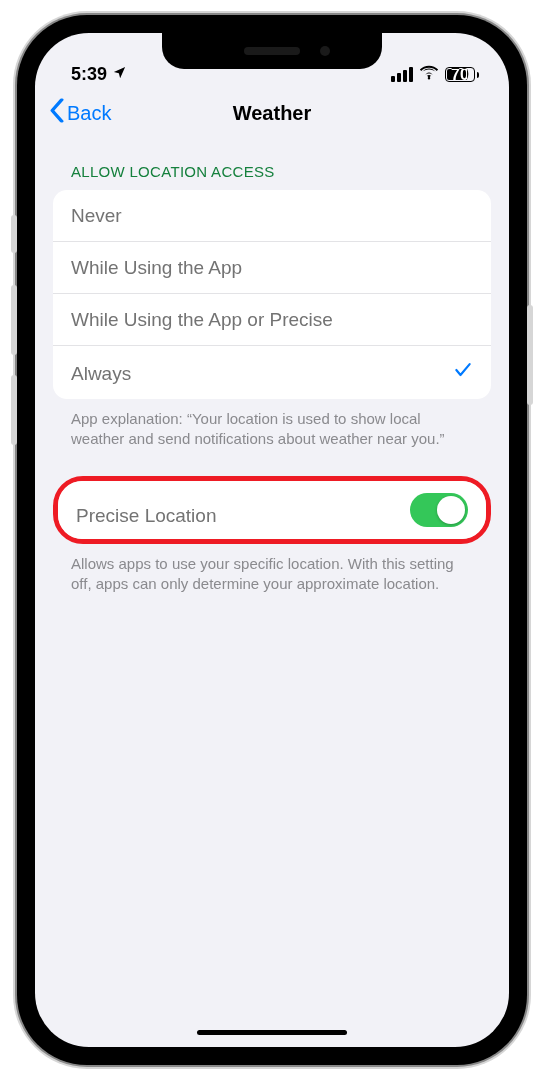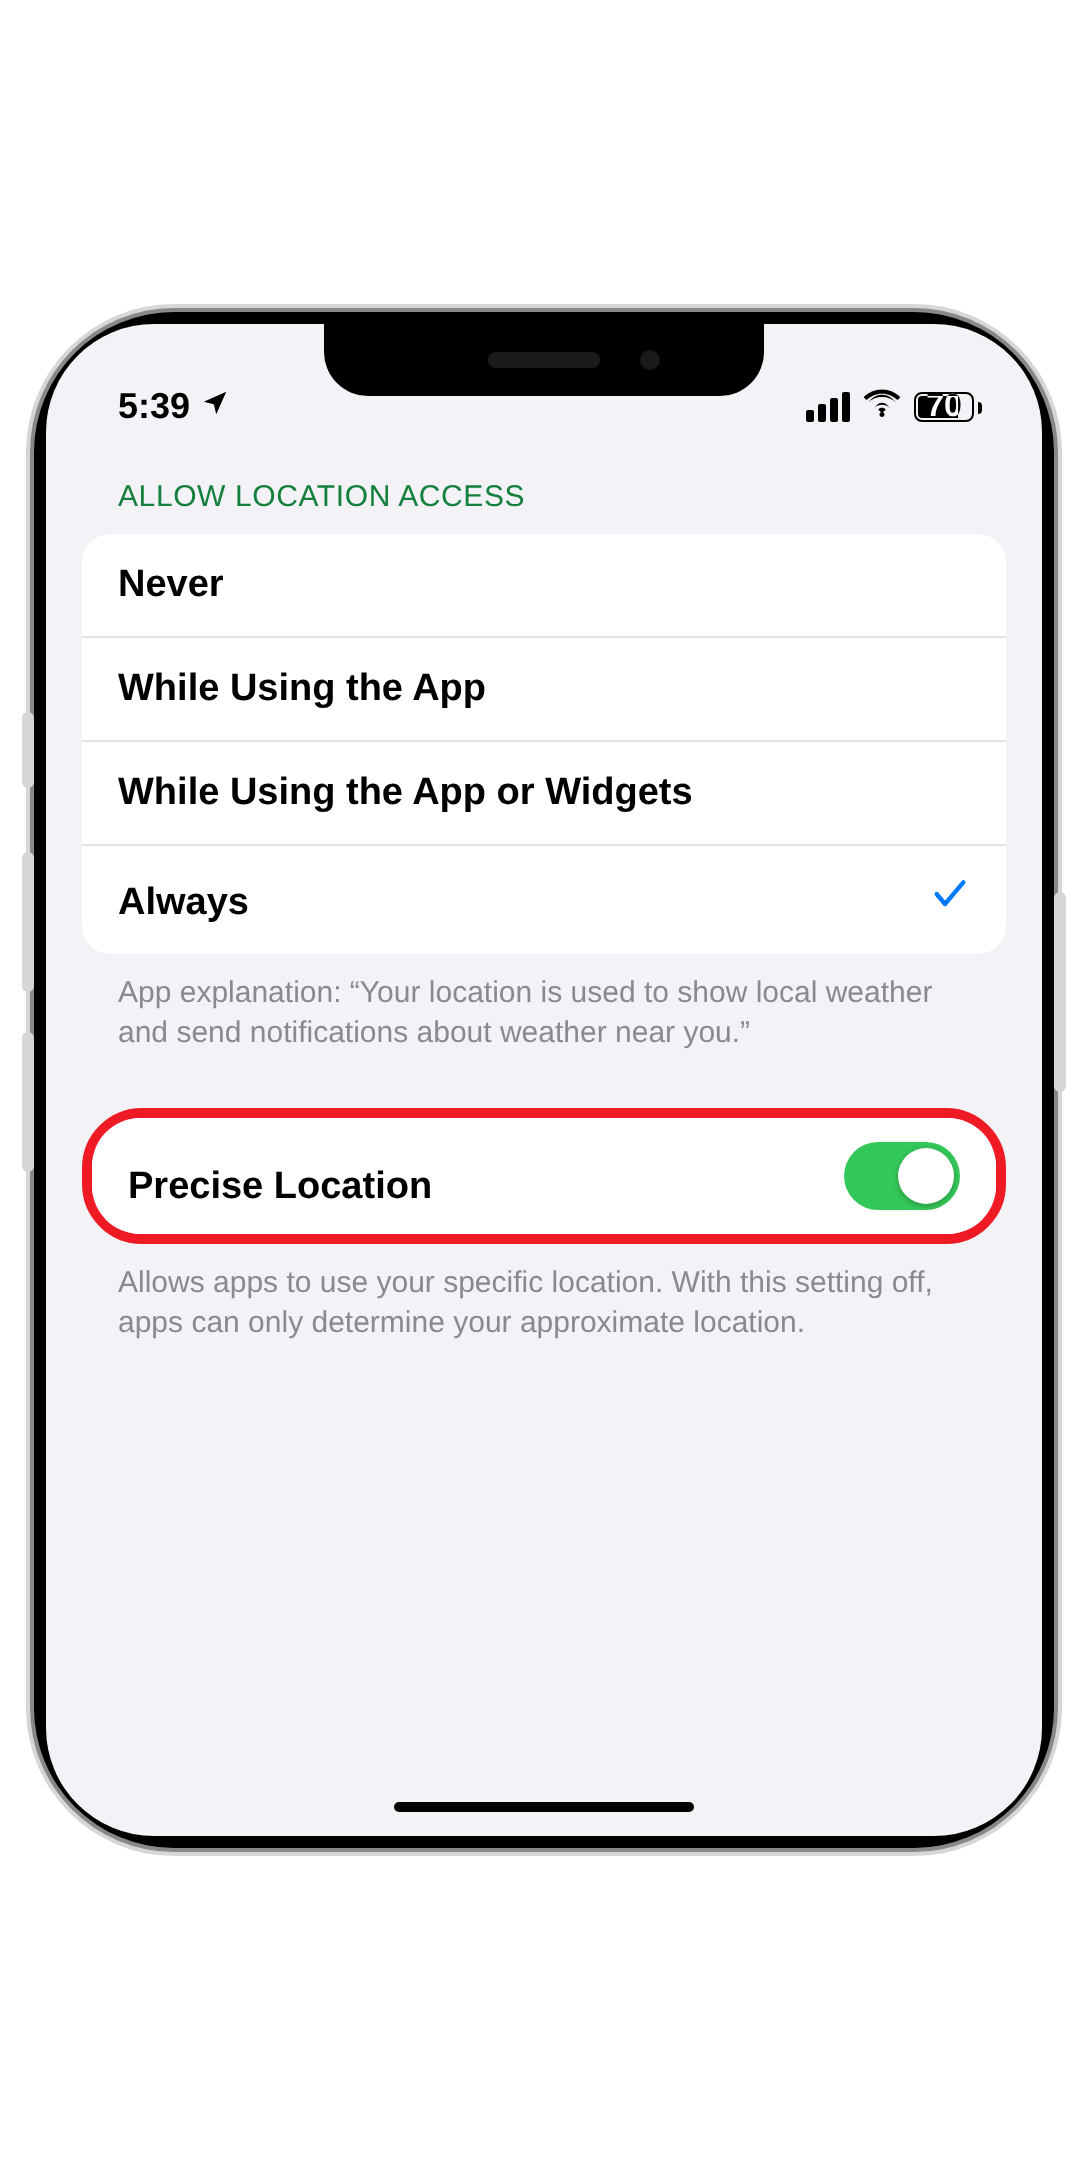"5:39" .phone { height: 768px -> 1050px; padding: 6px -> 18px }
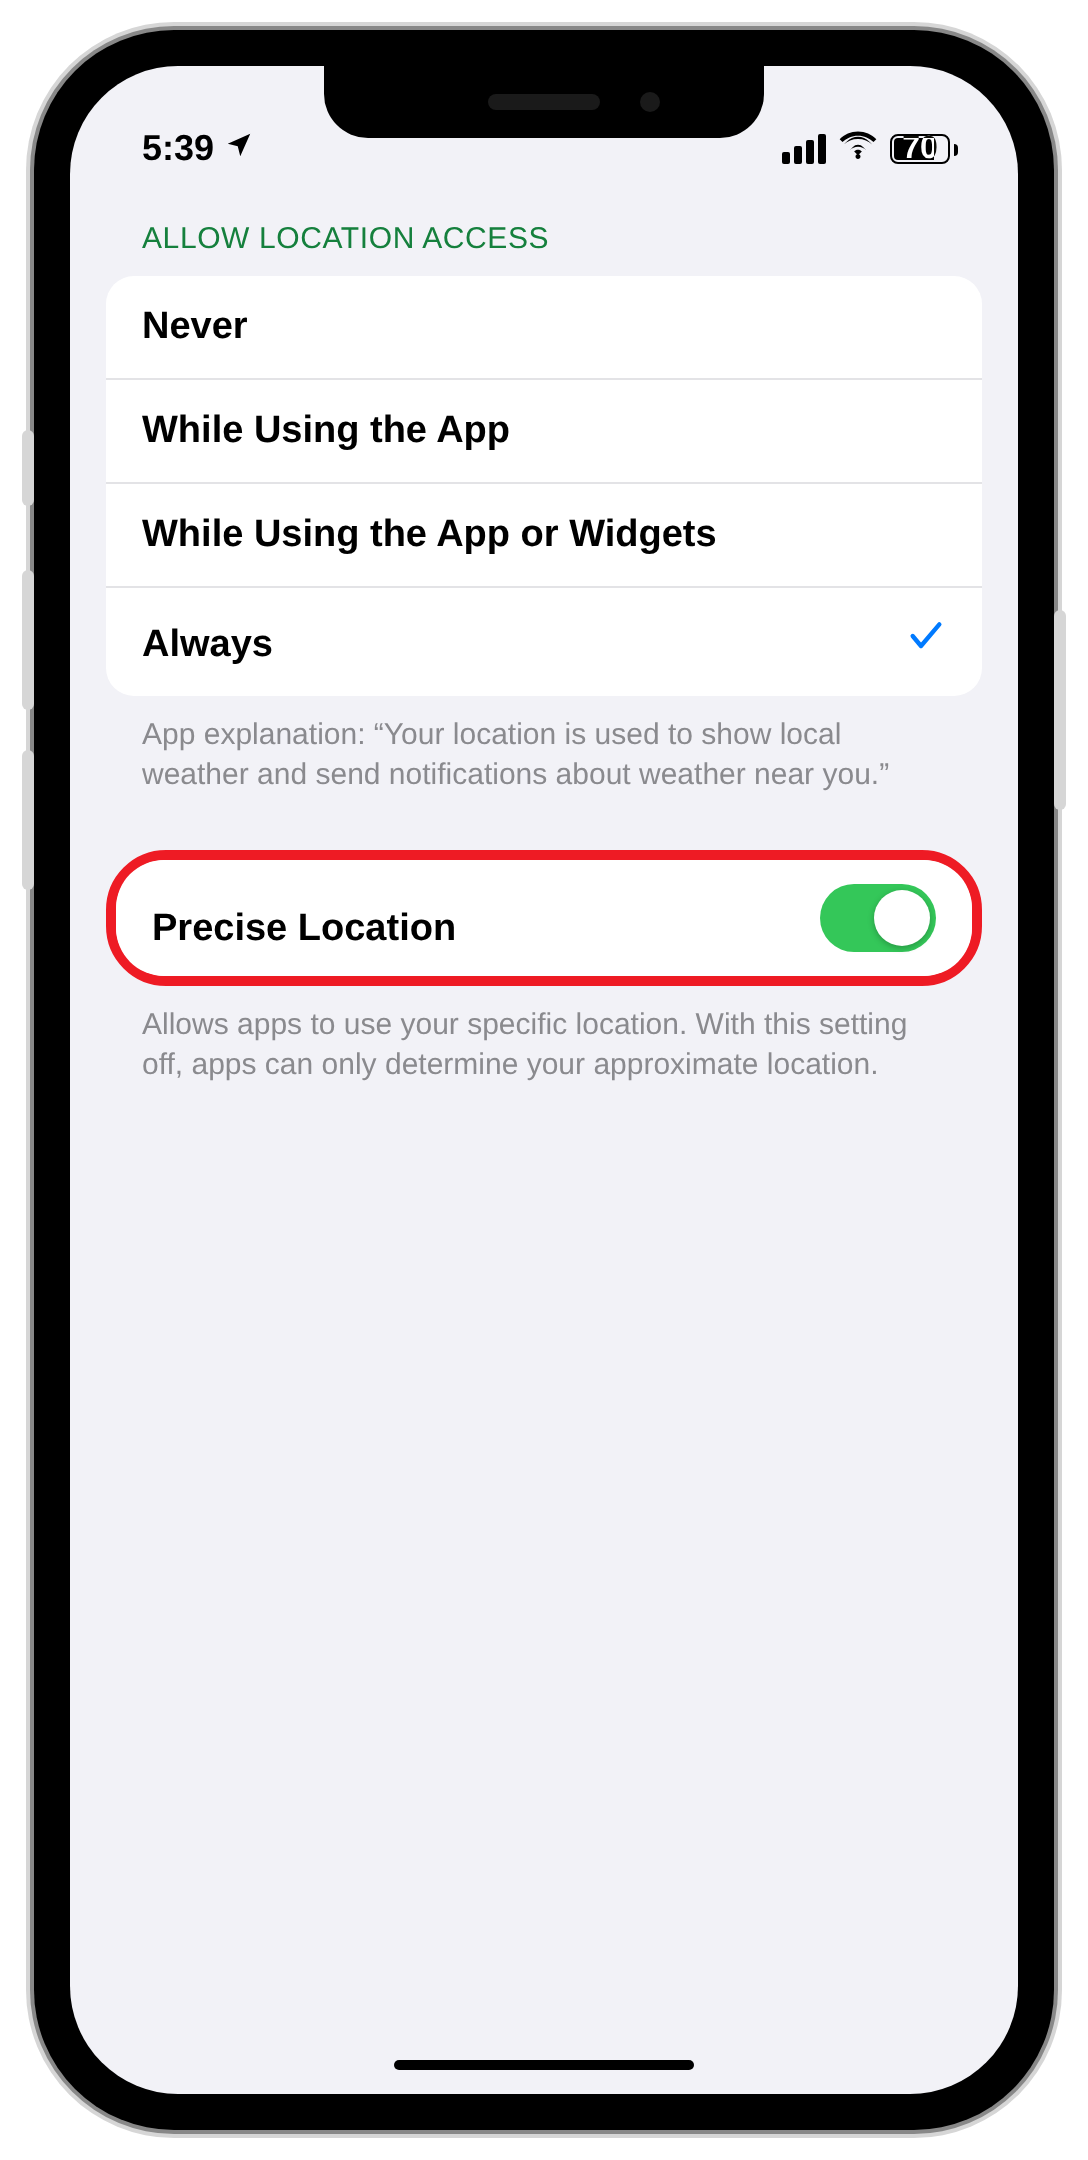"Back" div.navbar { html: none -> <div> <div> <span> <svg> <path></path> </svg> </span> <span>Back</span> </div> <div>Weather</div> </div> }
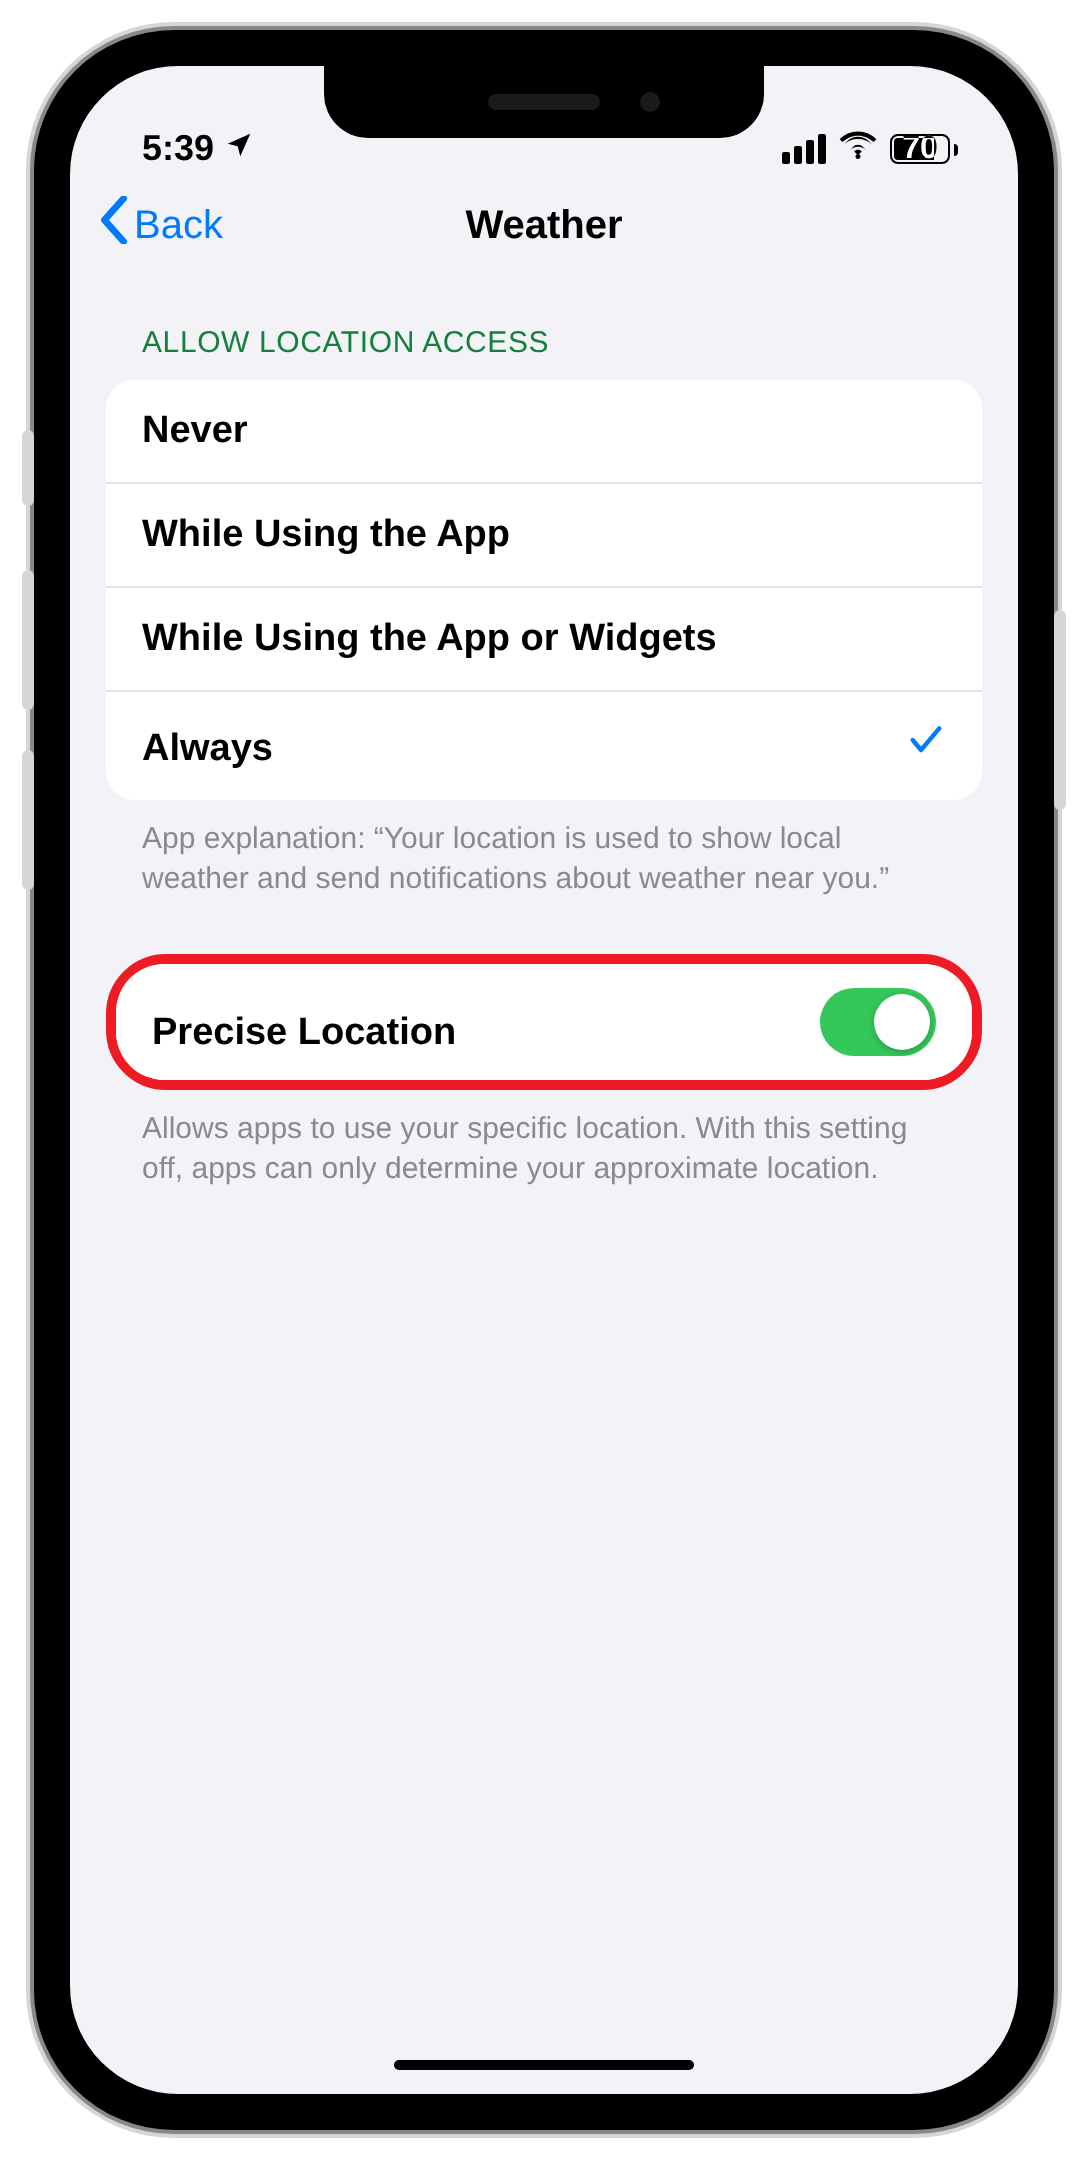"Never" .row { color: #000000 -> #737373; font-weight: bold -> none }
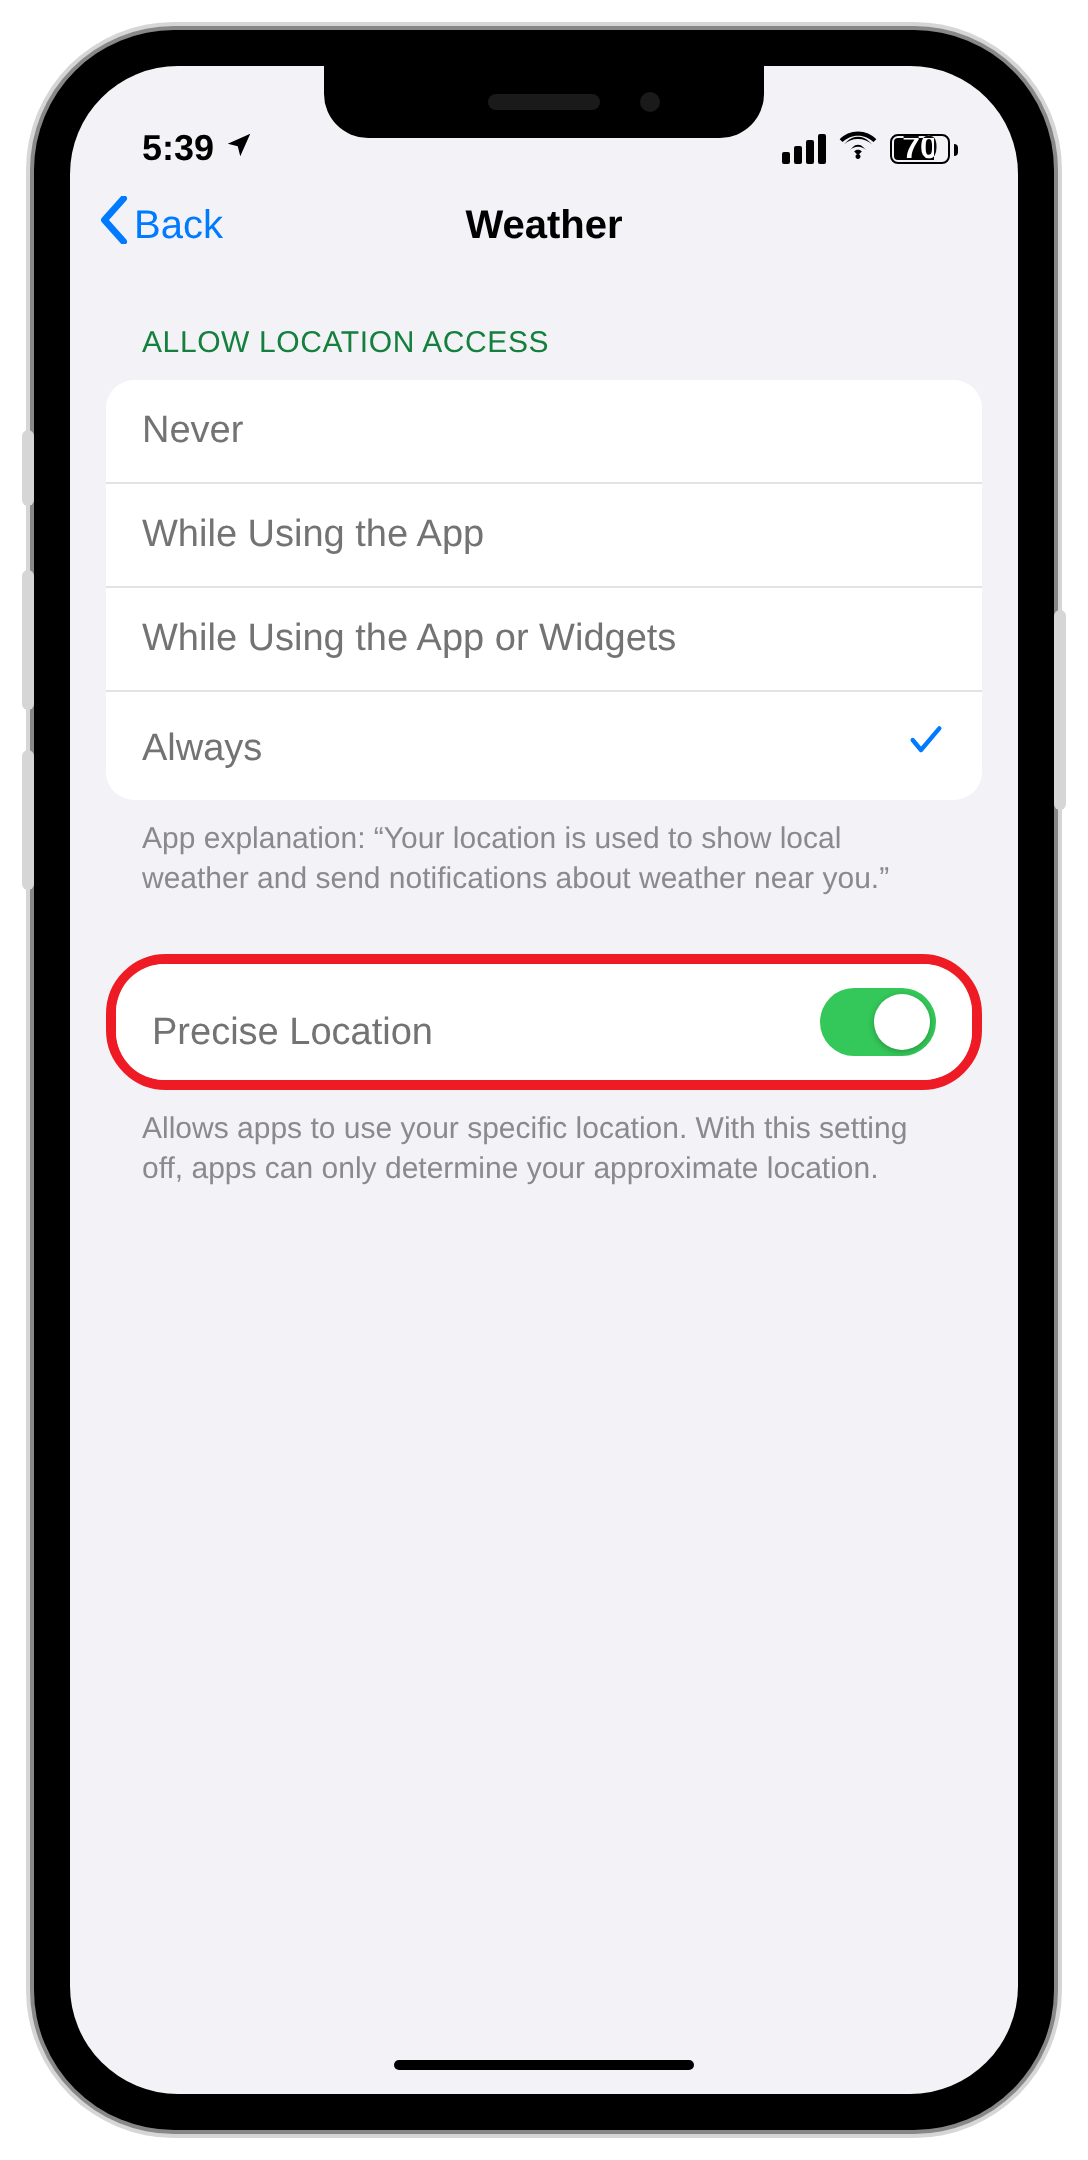"While Using the App or" span { text: Widgets -> Precise }
